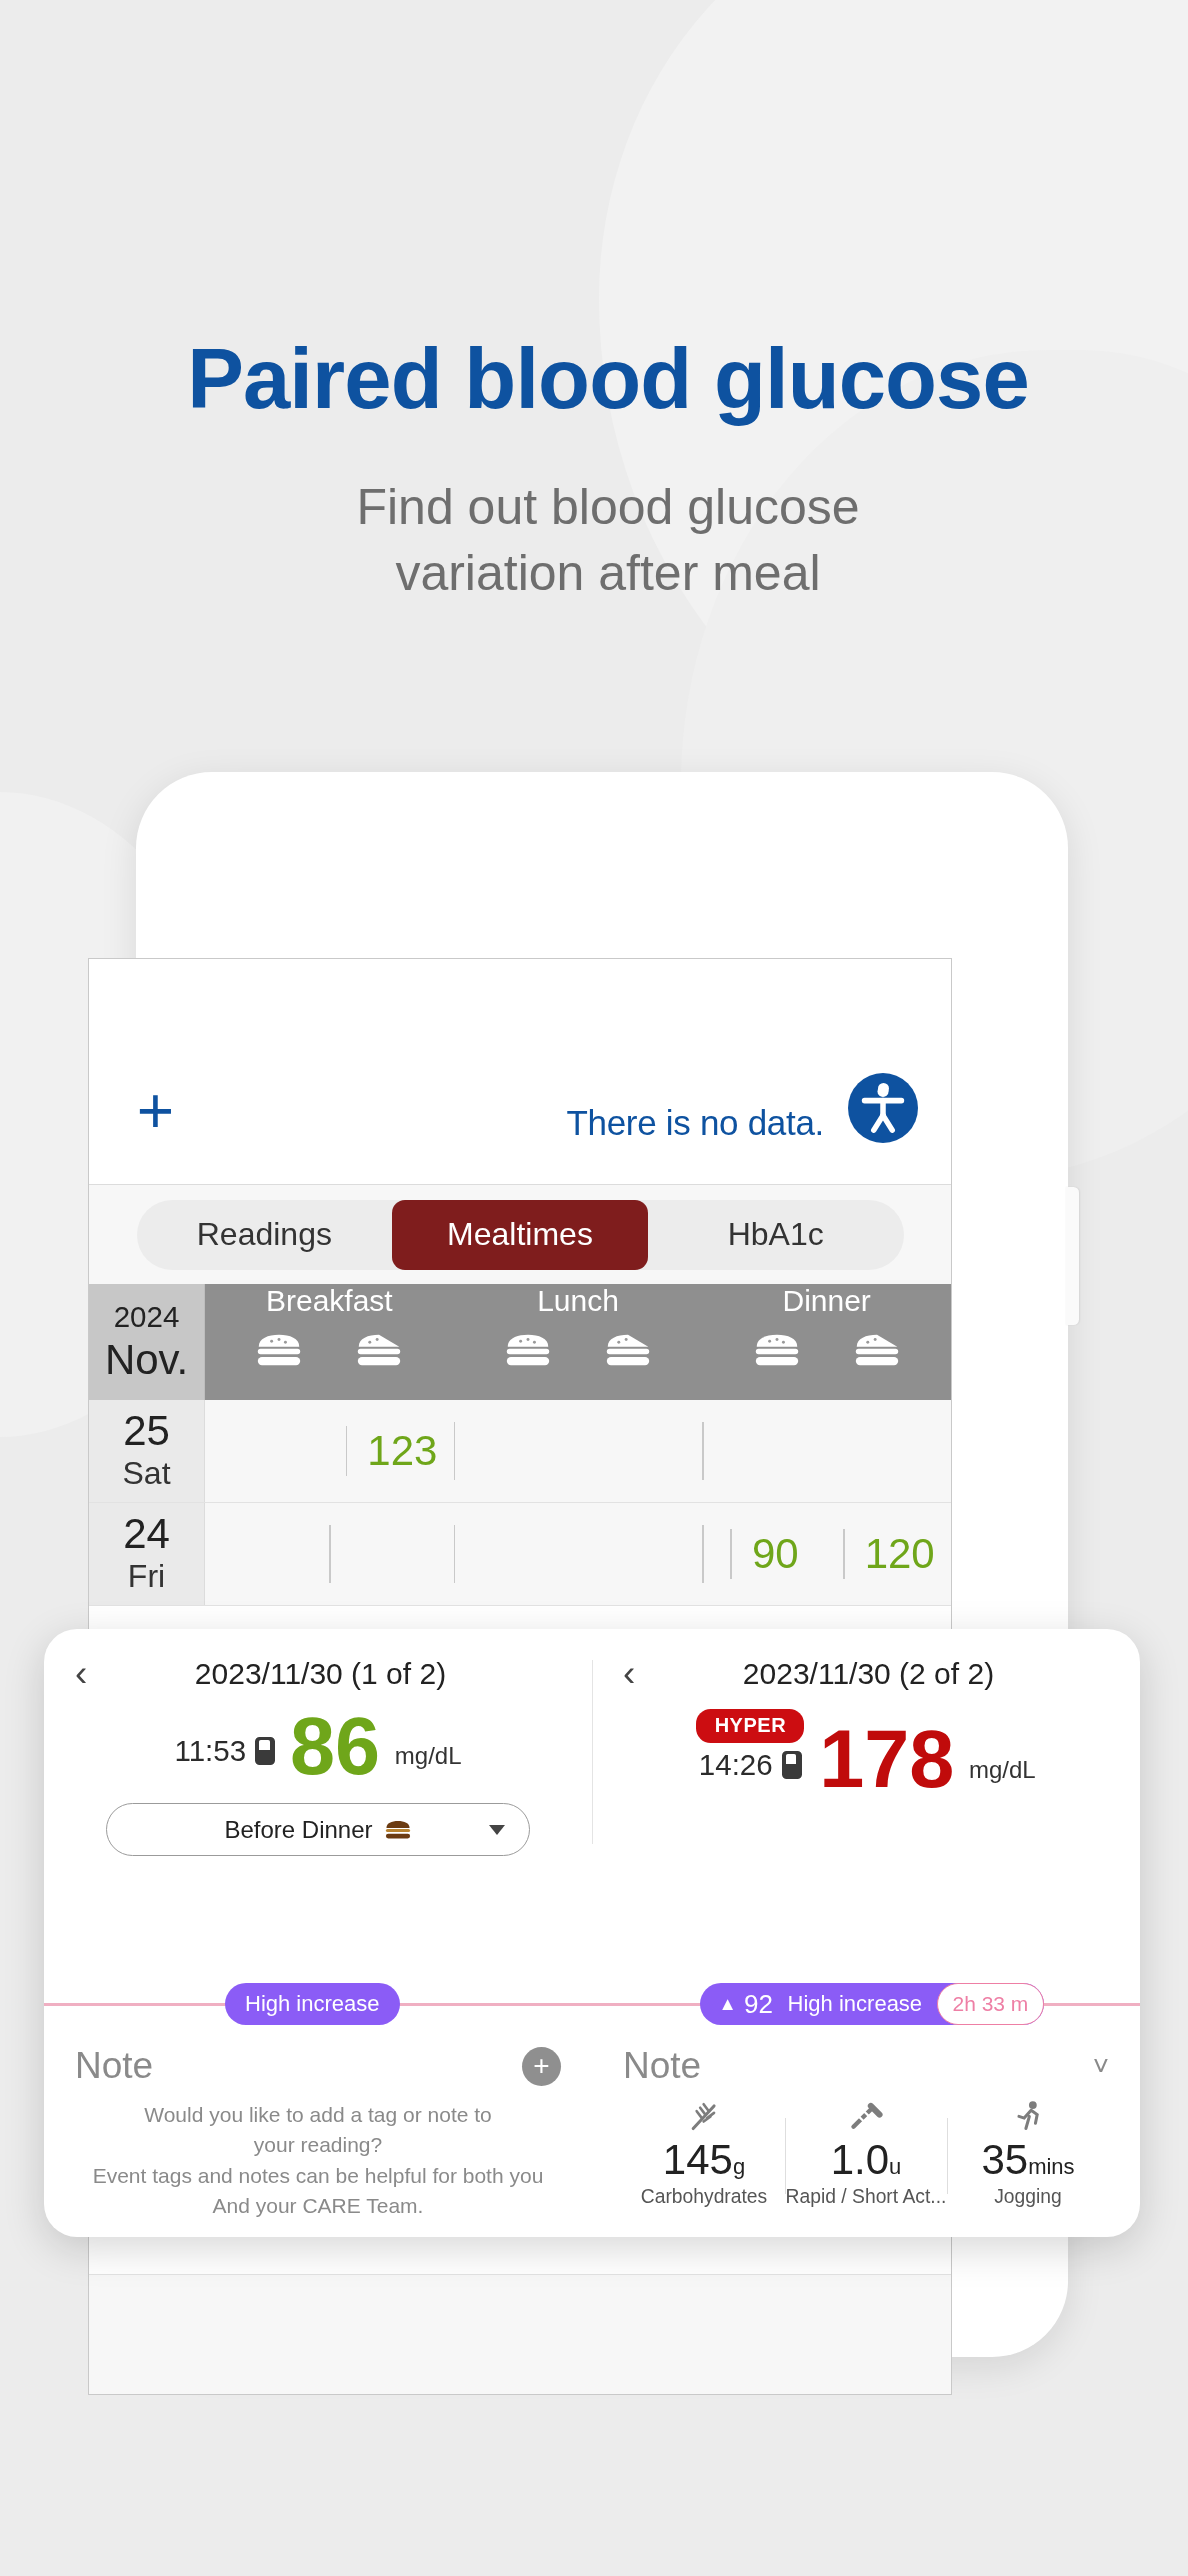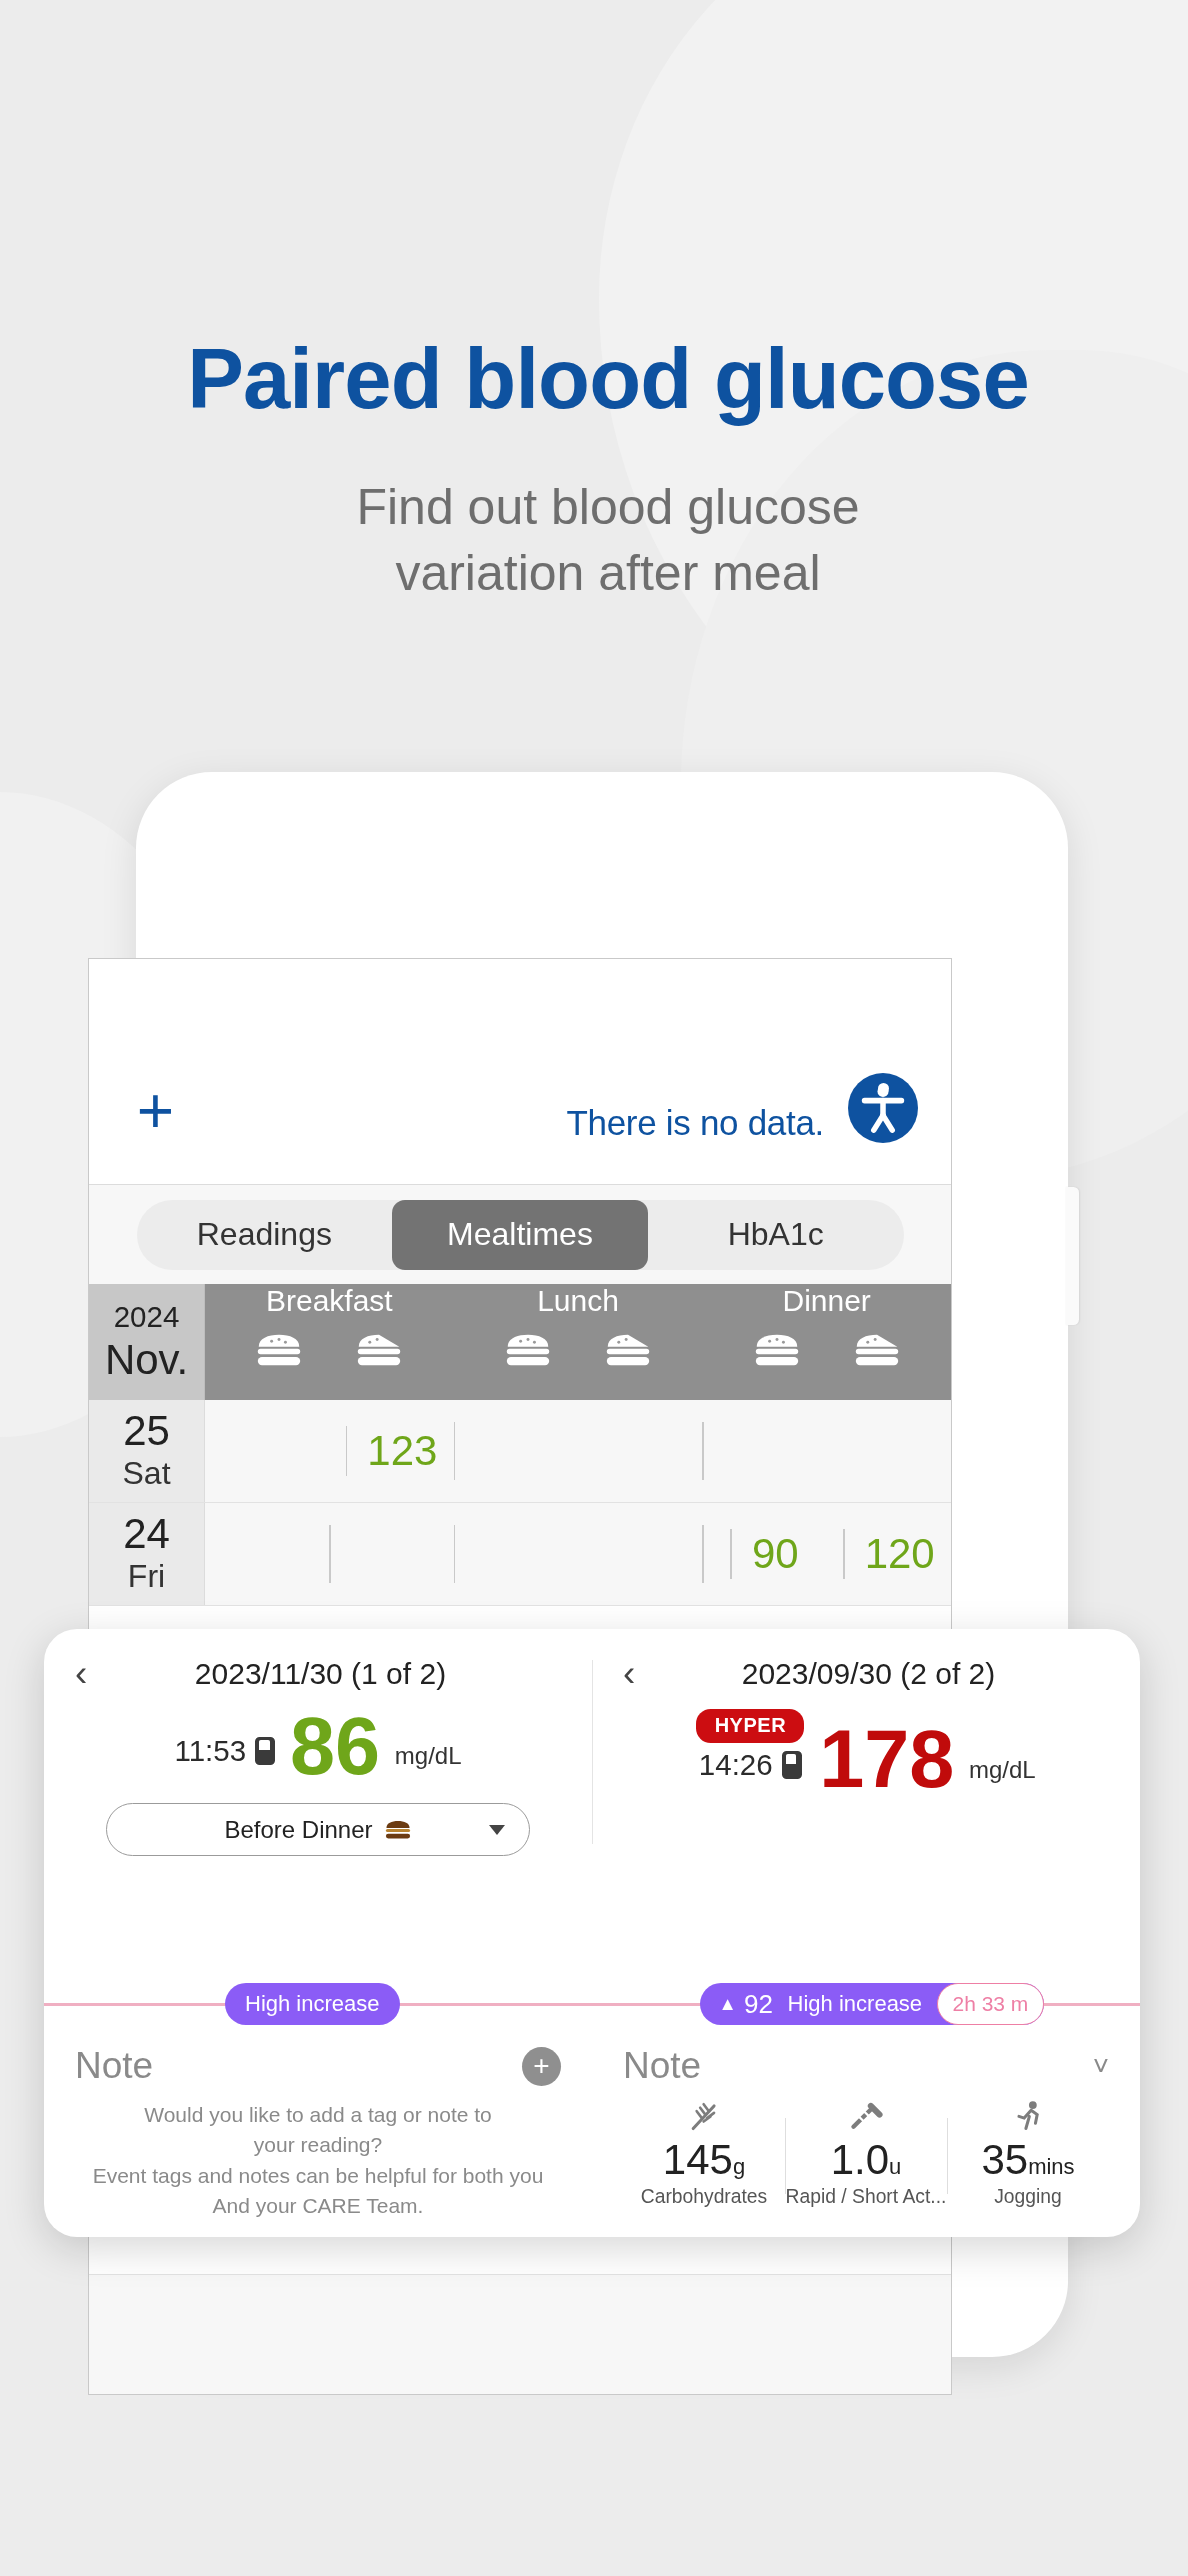"Mealtimes" .tab.active { background: #737373 -> #7f1d1d }
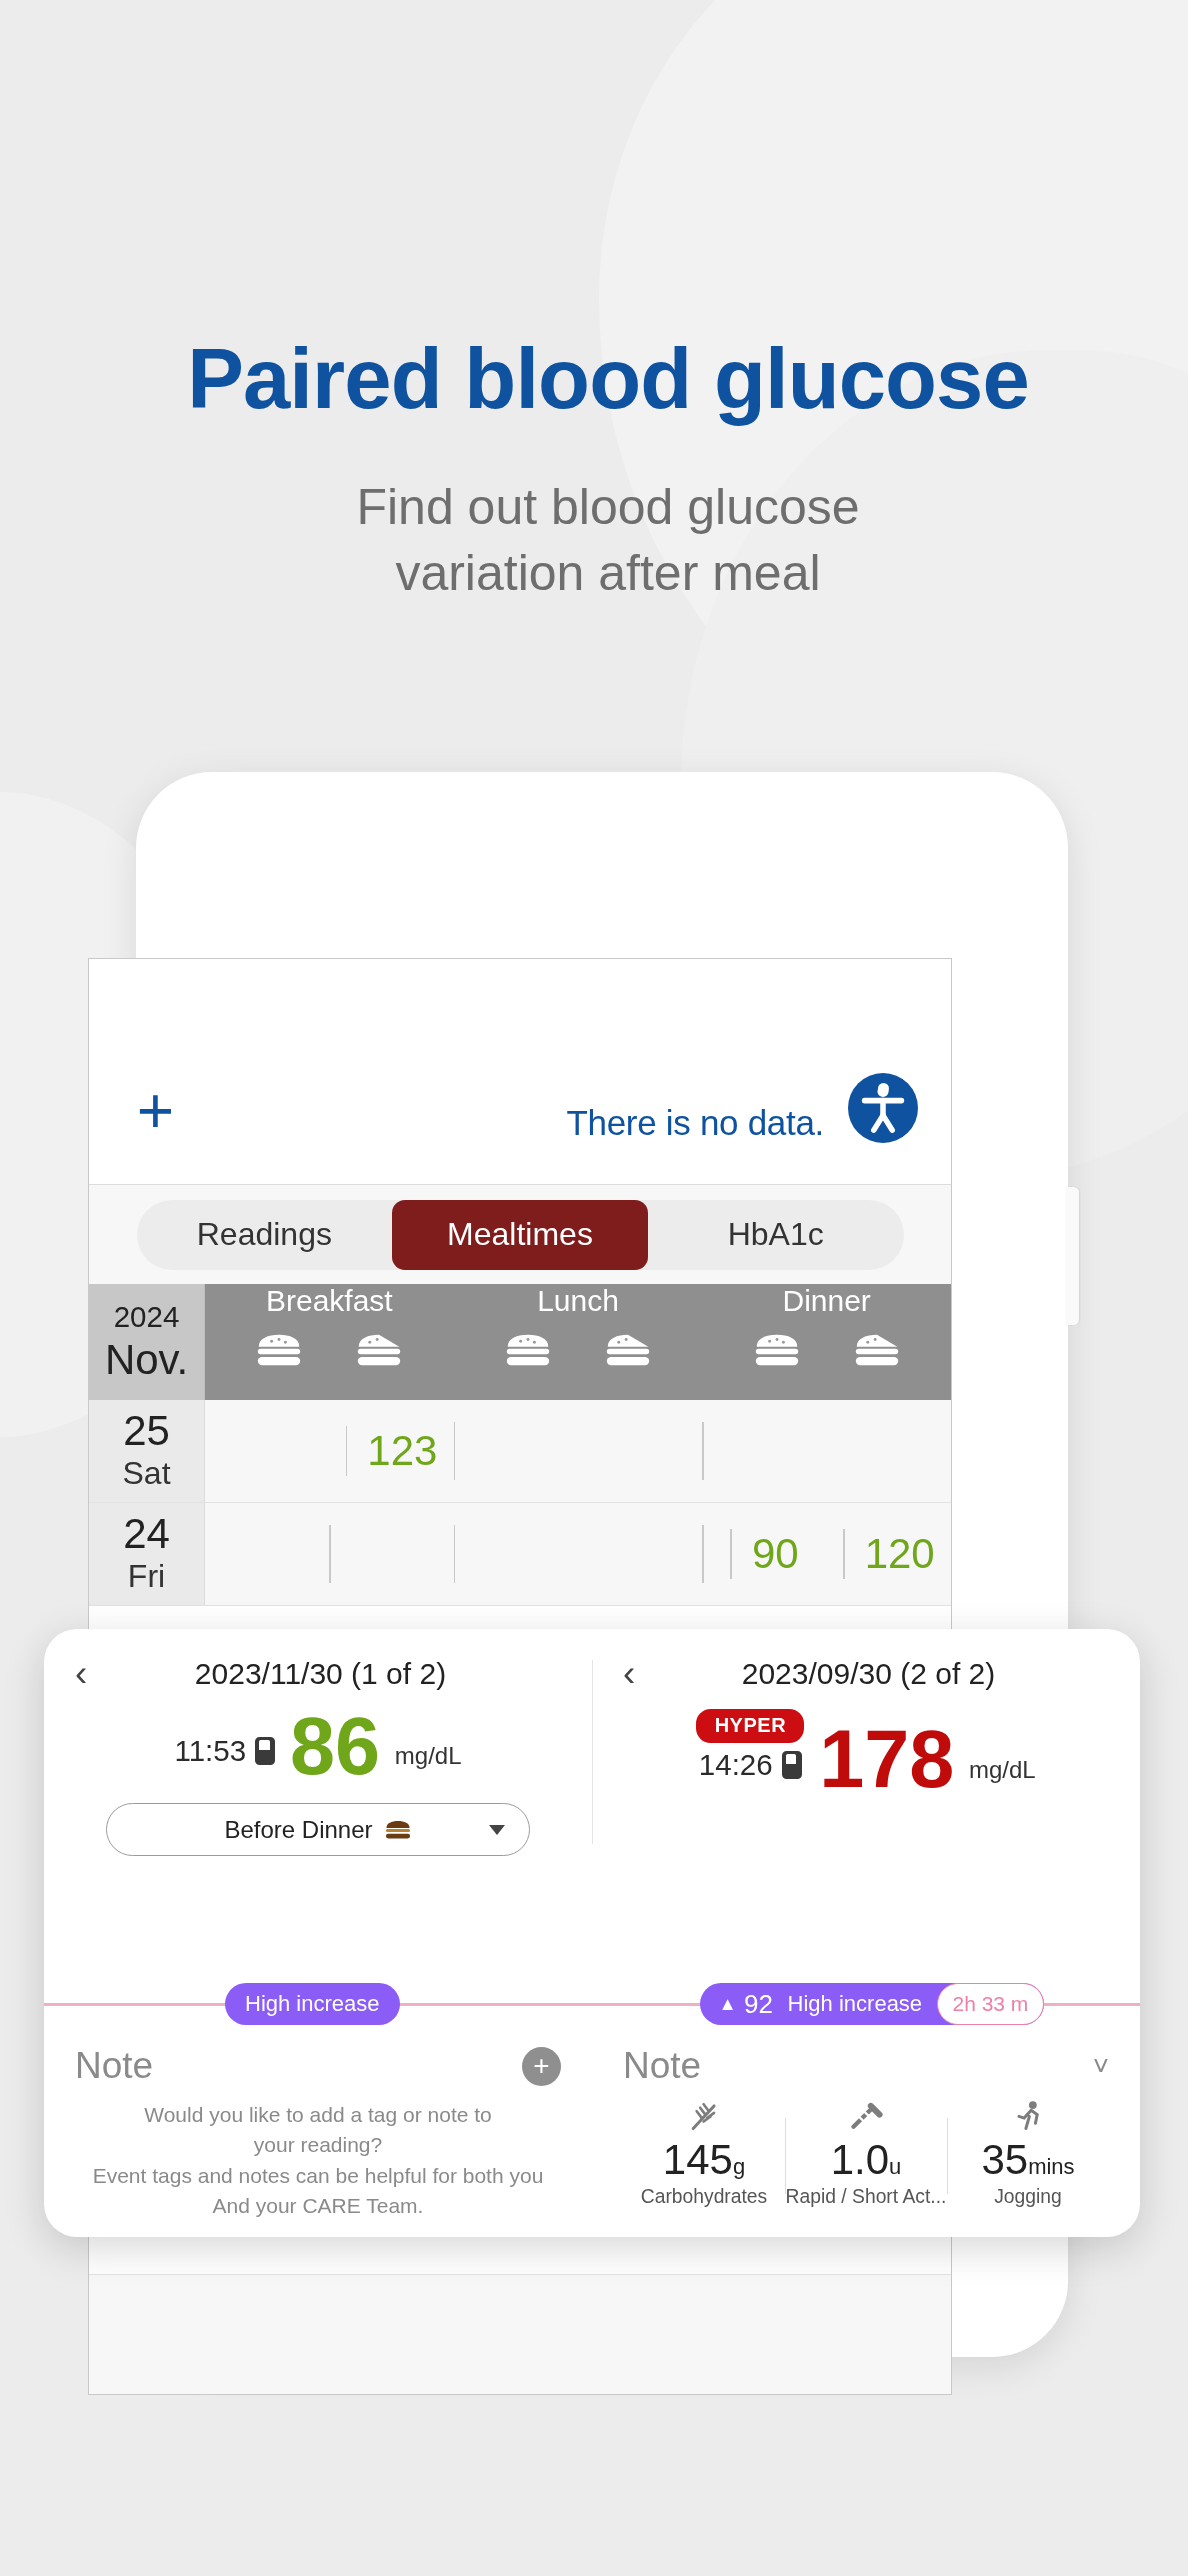"2023/09/30 (2 of 2)" div.dtitle { text: 2023/09/30 -> 2023/11/30 }
